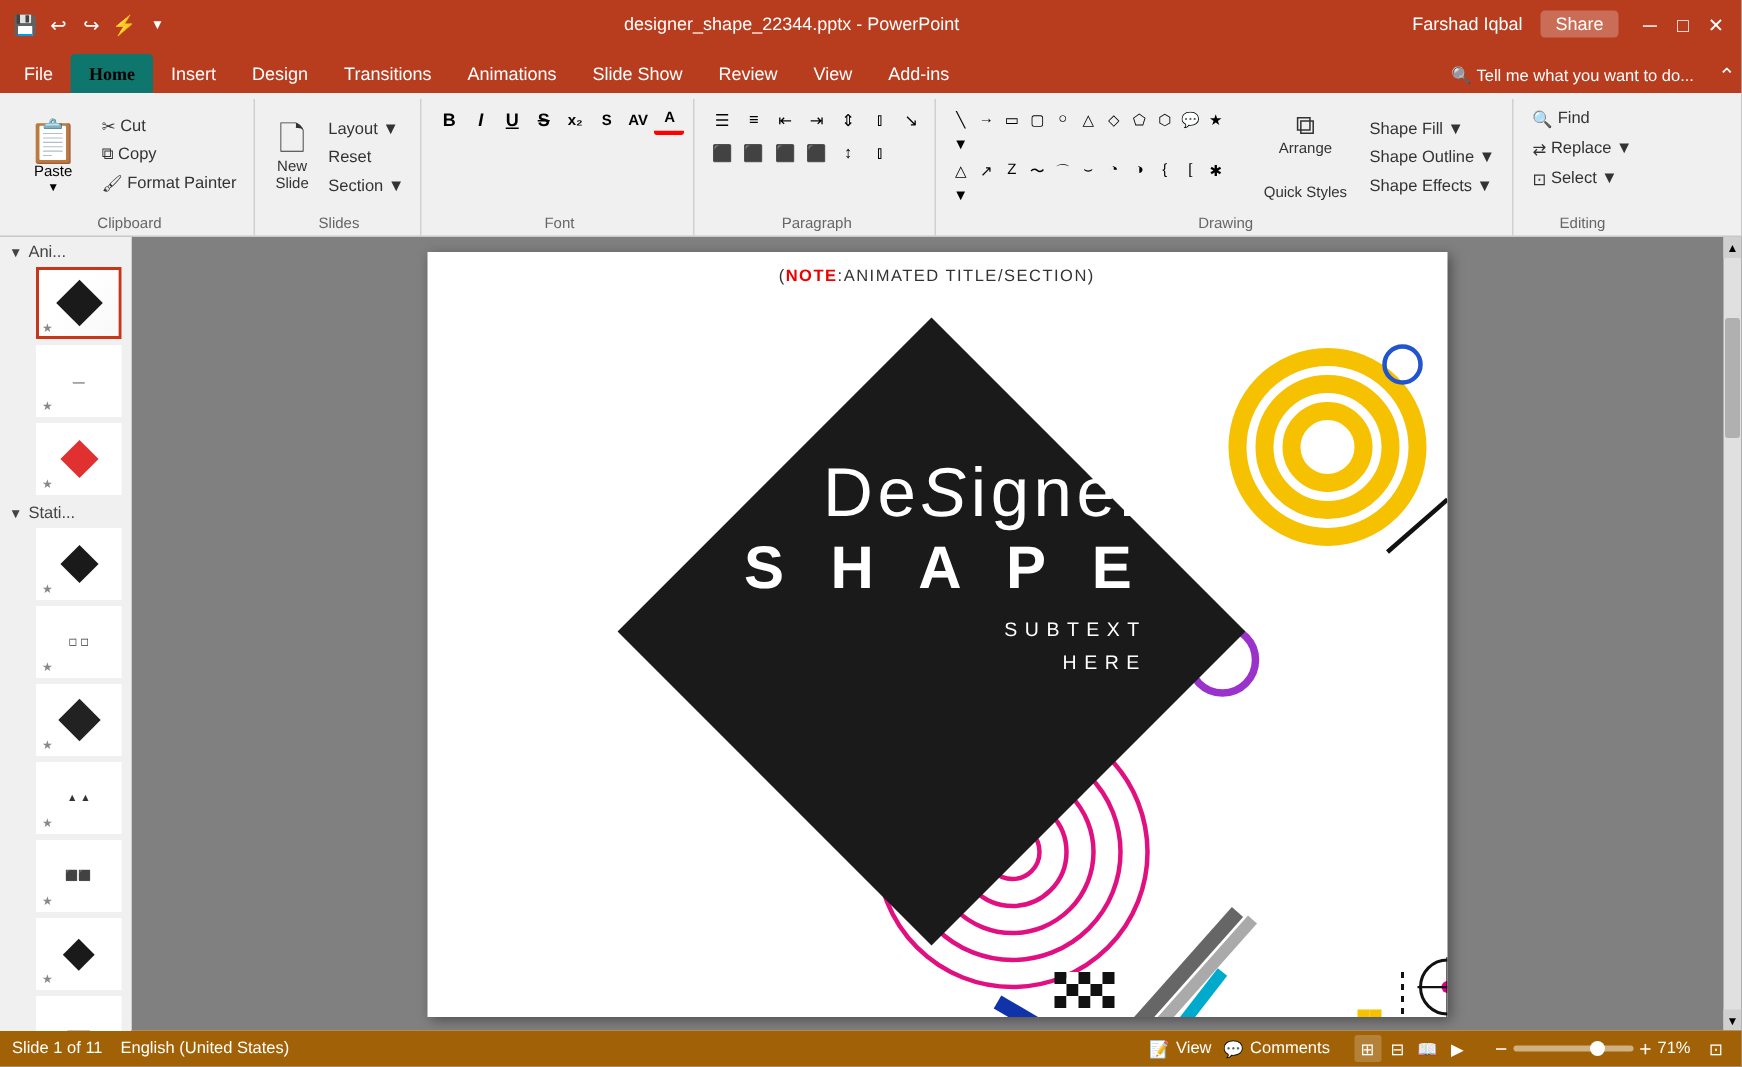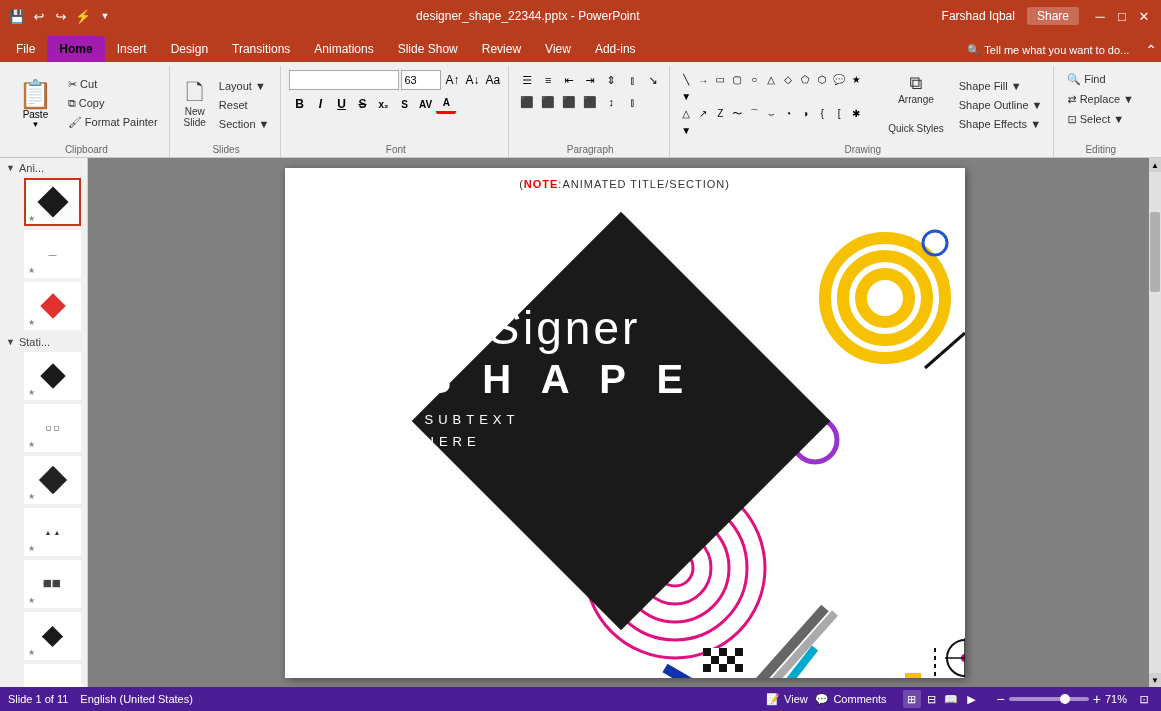"Home" .tab-item.active { background: #a21caf -> #0f766e; font-family: none -> Liberation Serif, serif }
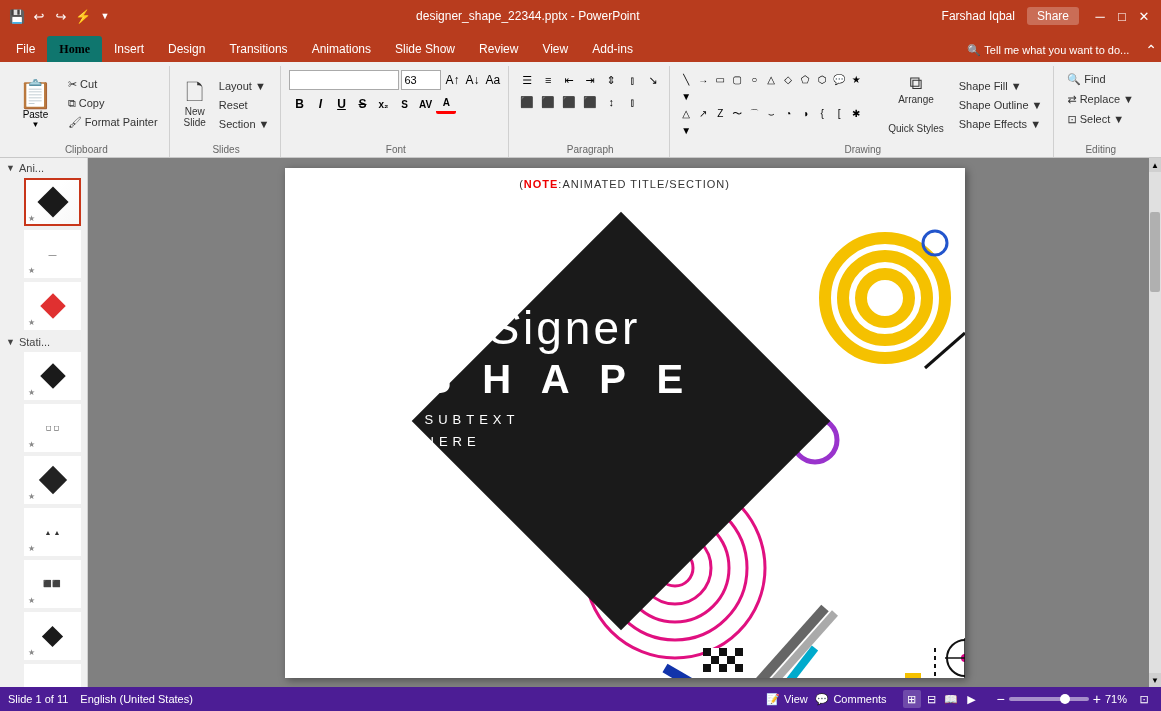"63" div.font-row { html: <div> <input> <input> <span>A↑</span> <span>A↓</span> <span>Aa</span> </div> -> none }
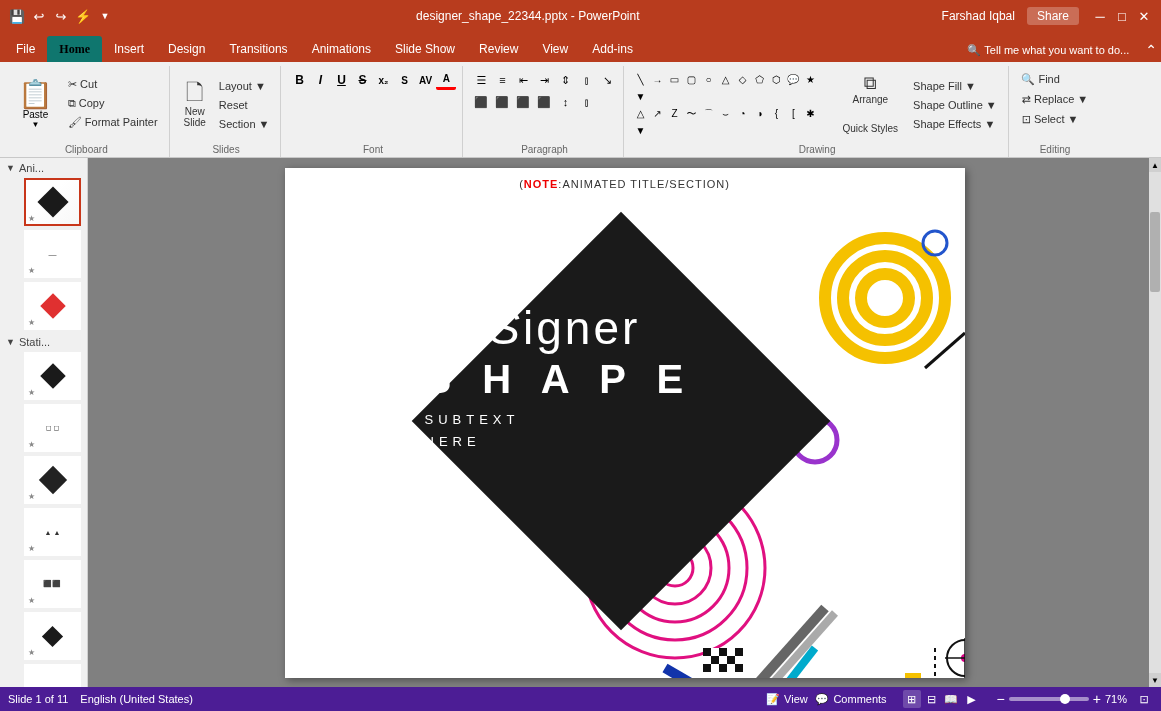"DeSigner" div { text-align: left -> right }
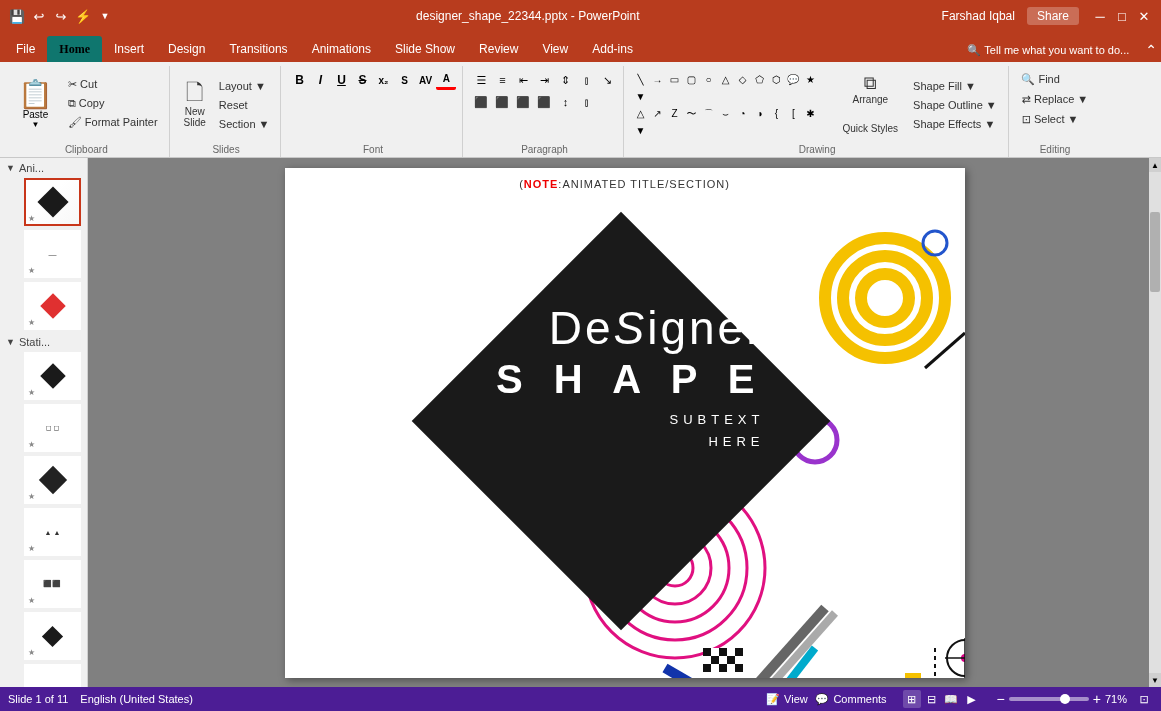"Slide 1 of 11" .status-bar { background: #4c1d95 -> #a16207 }
